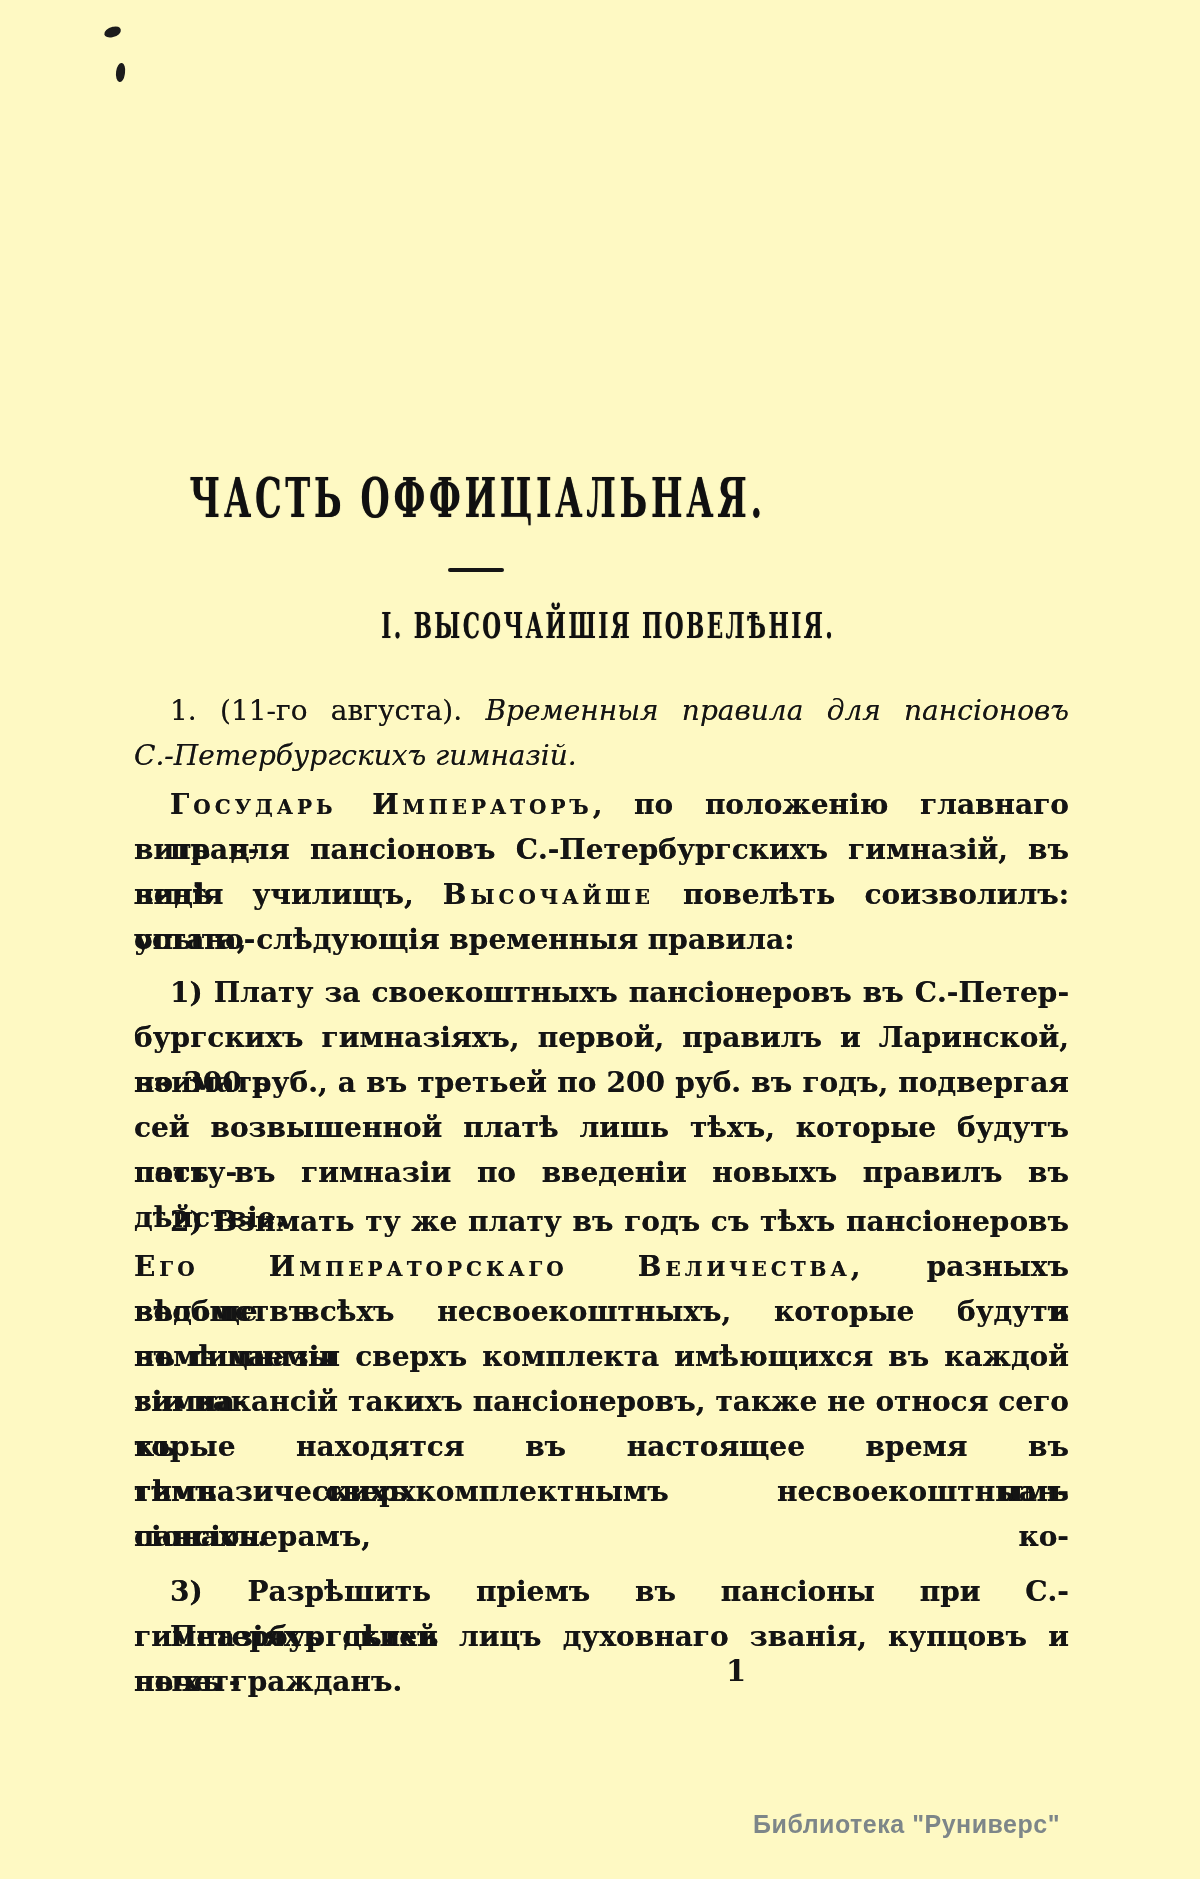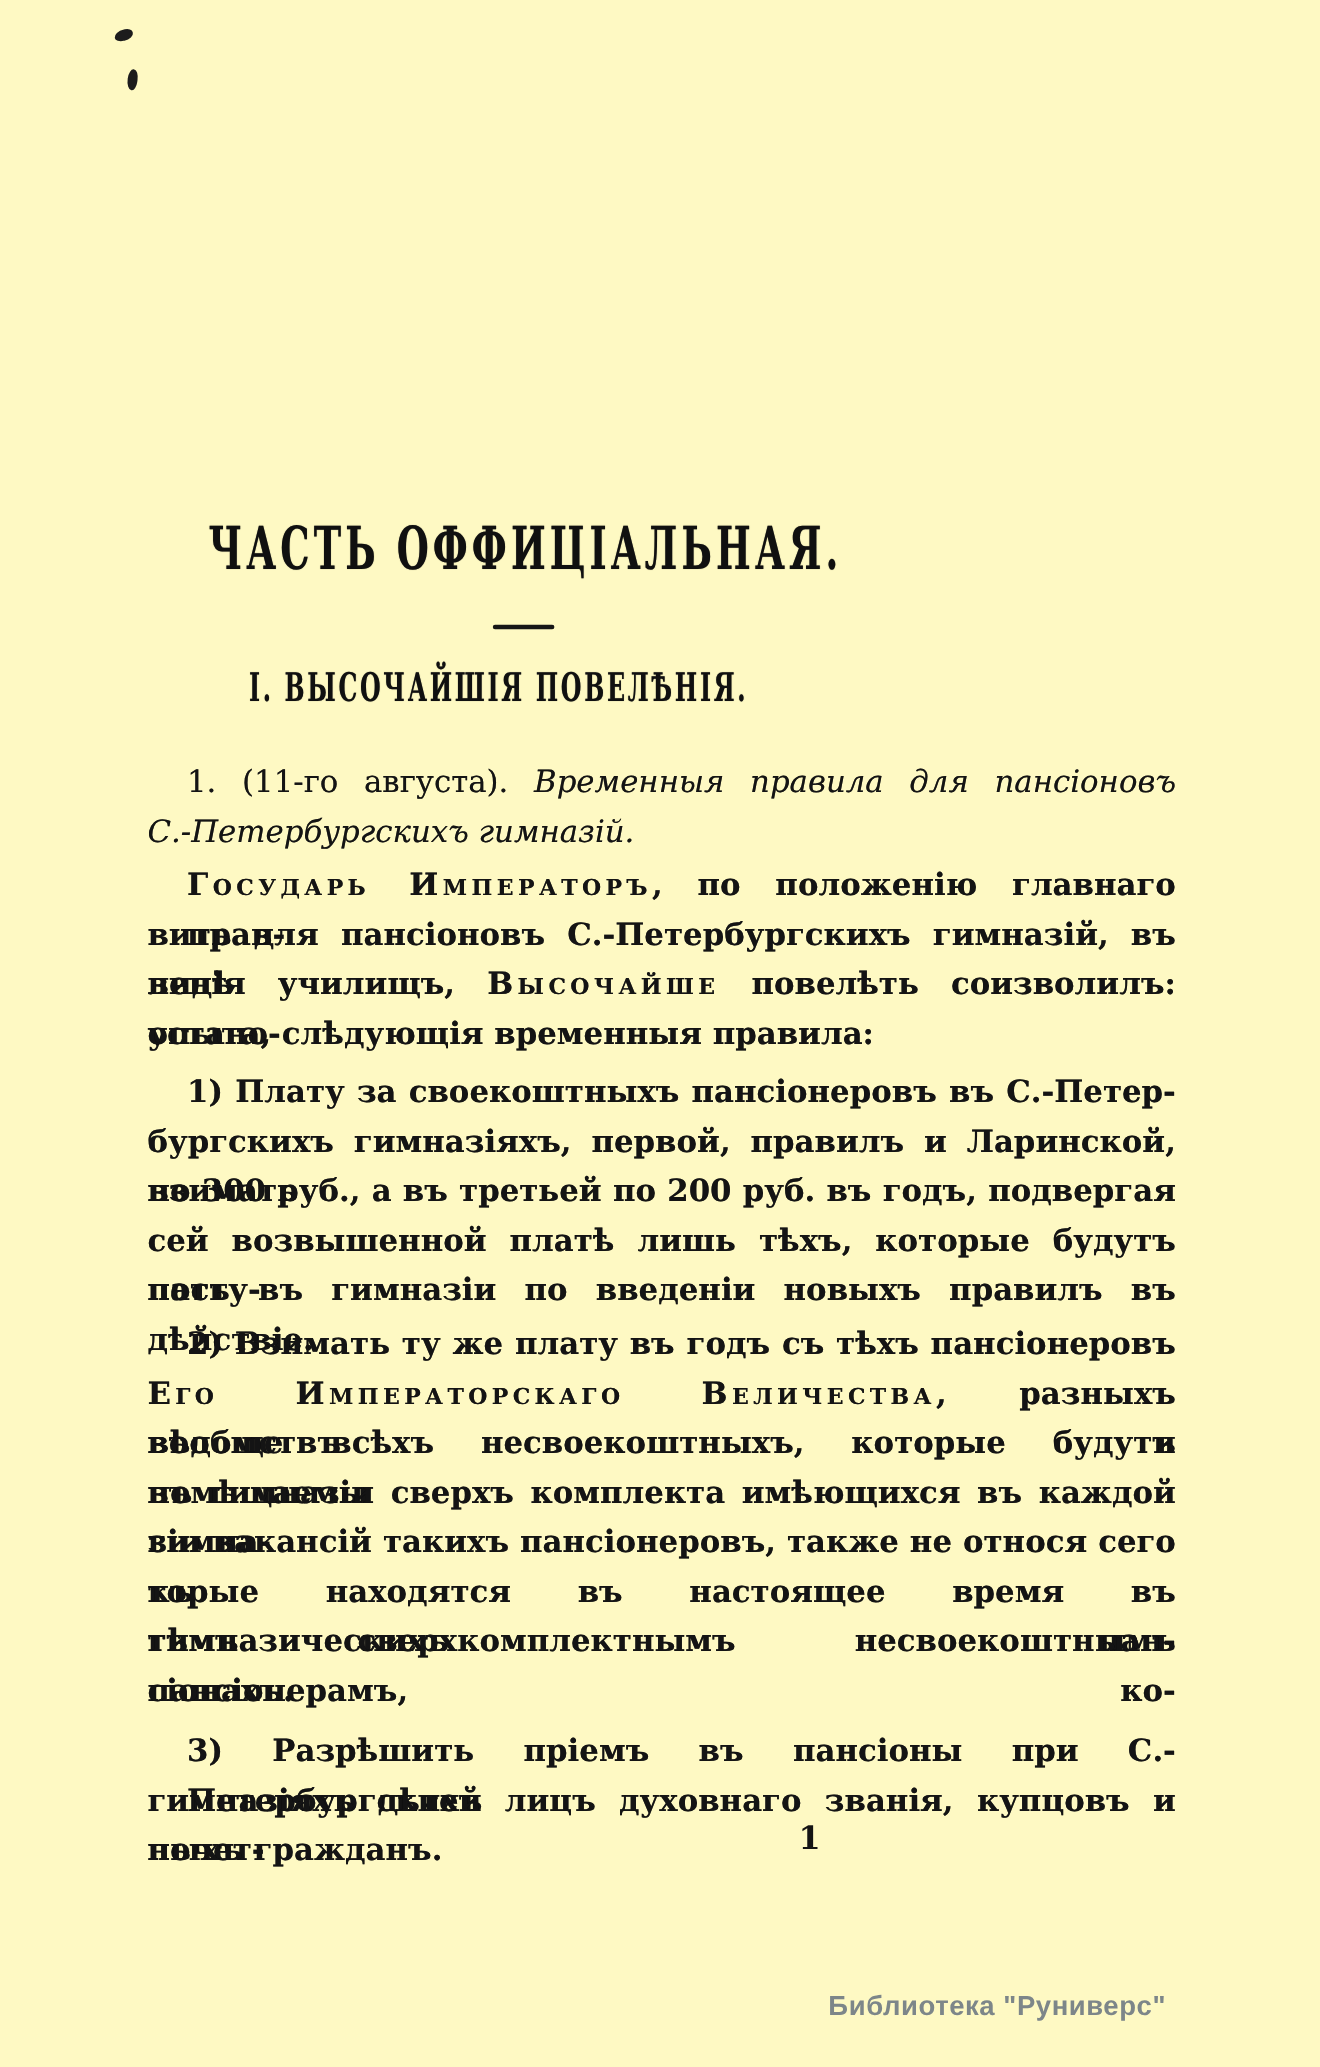"І. ВЫСОЧАЙШІЯ ПОВЕЛѢНІЯ." .heading-wrap { left: 138px -> 114px; text-align: left -> right }
